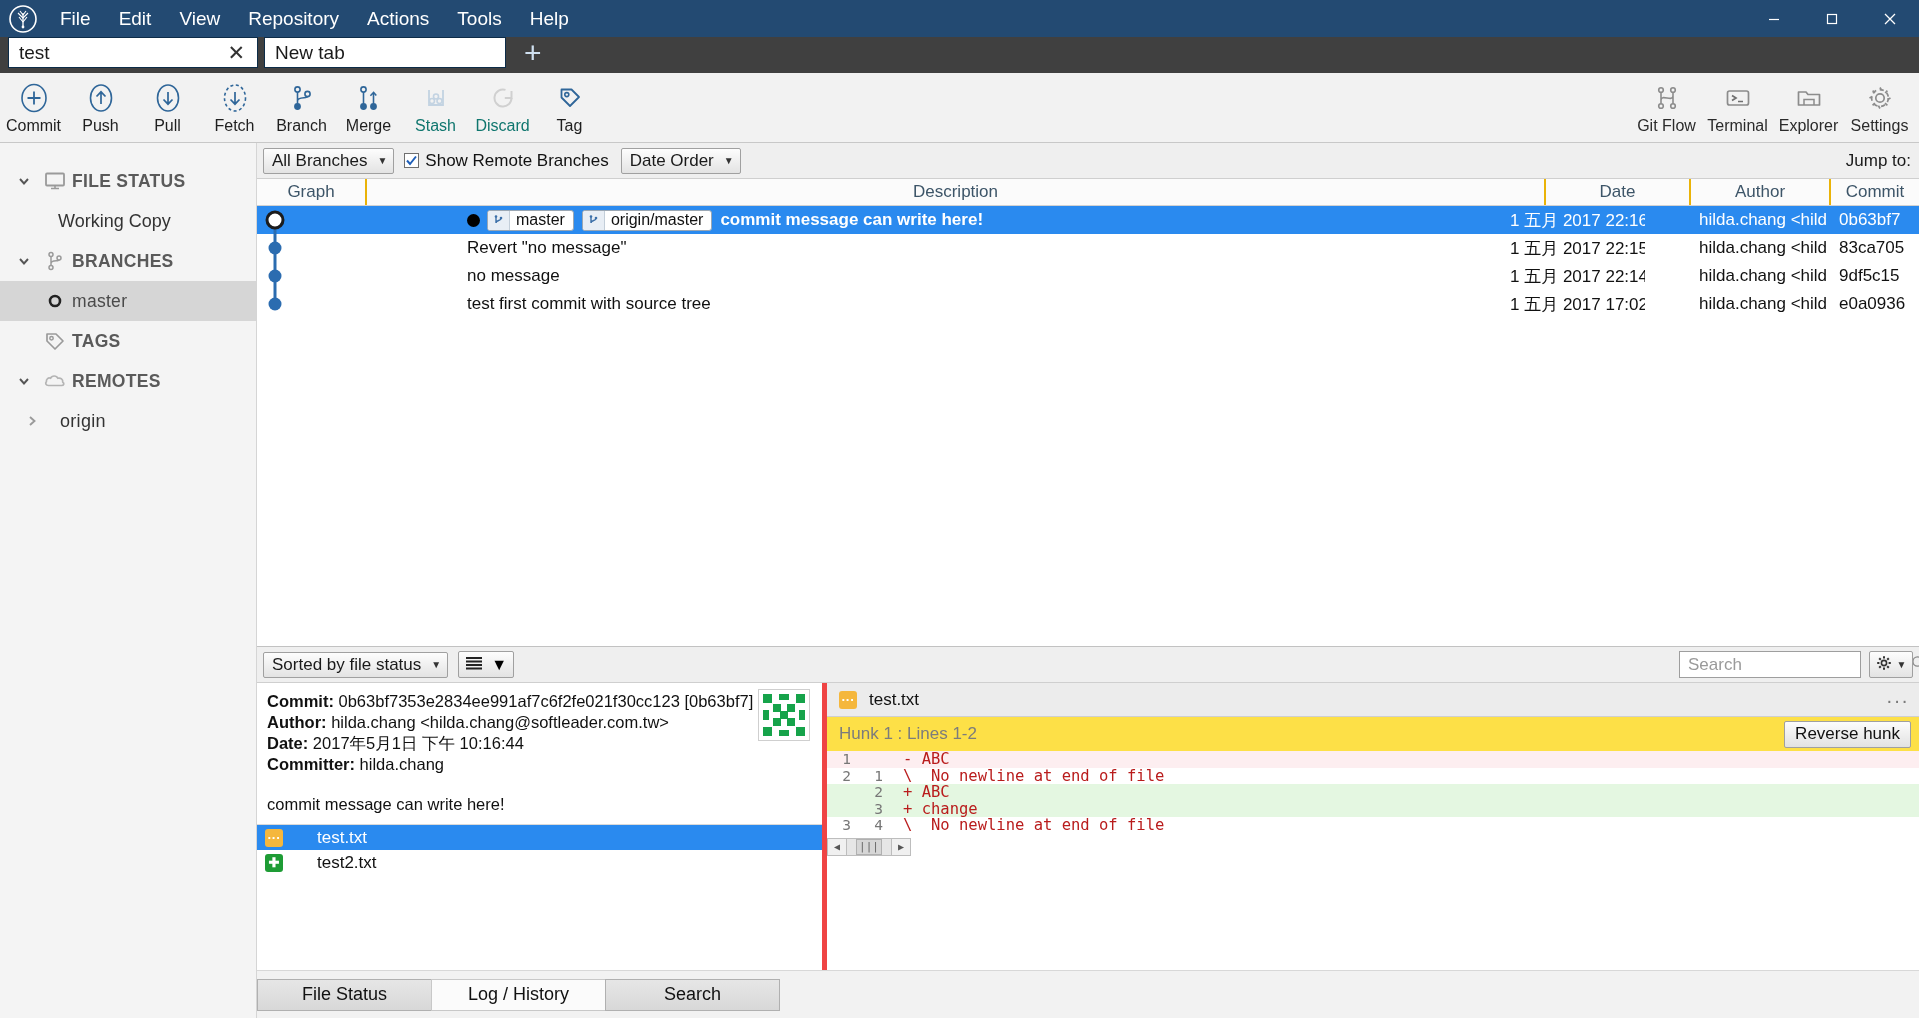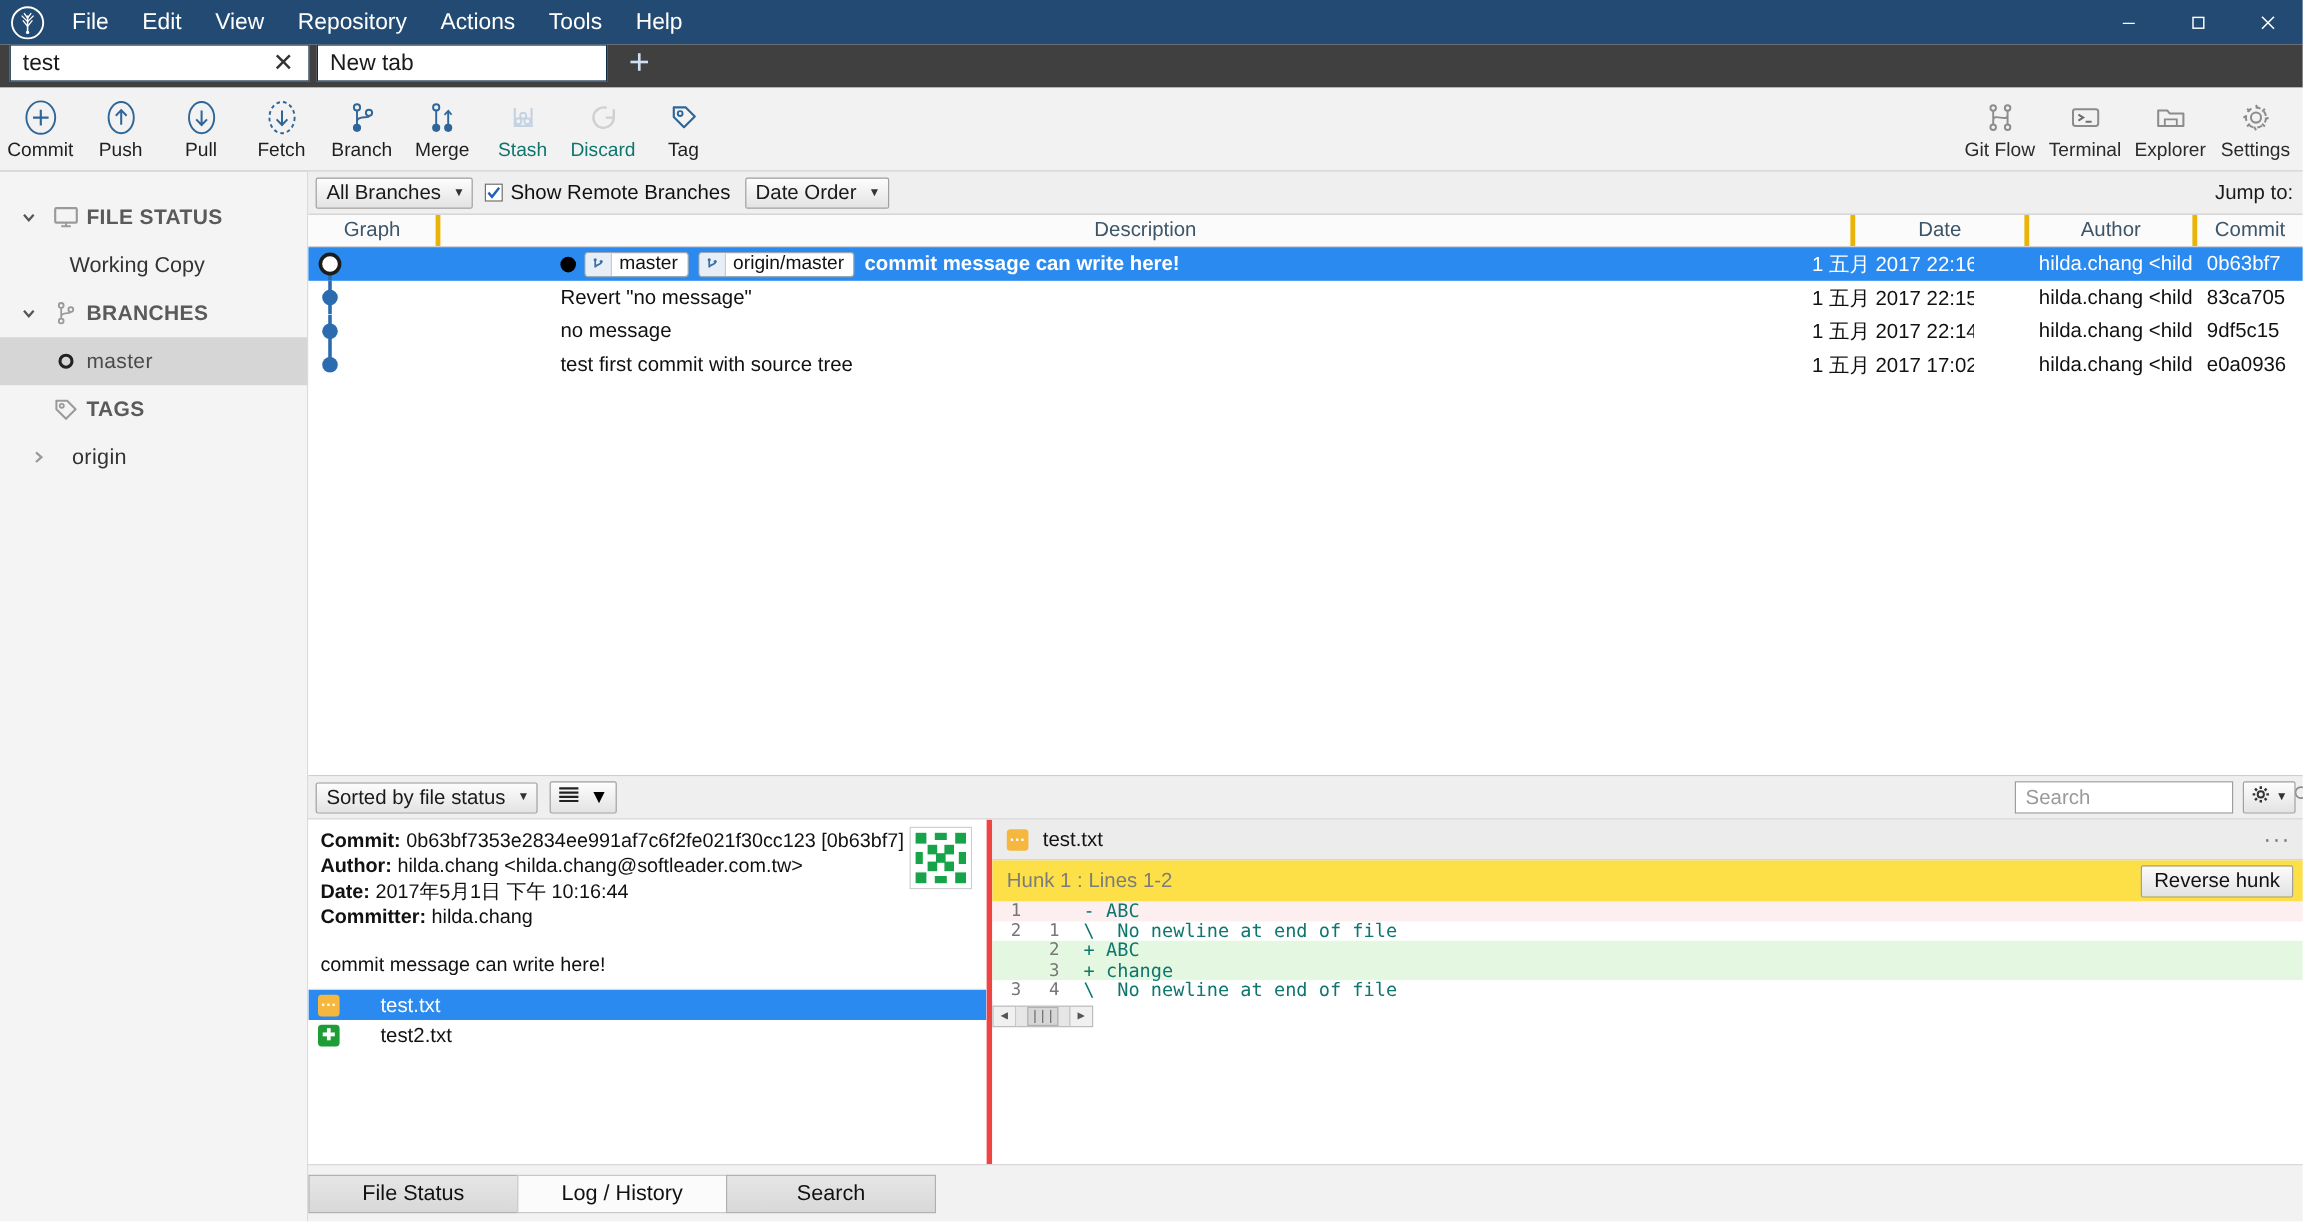"Graph" .th { border-right: 4px solid #eab308 -> 2px solid #eab308 }
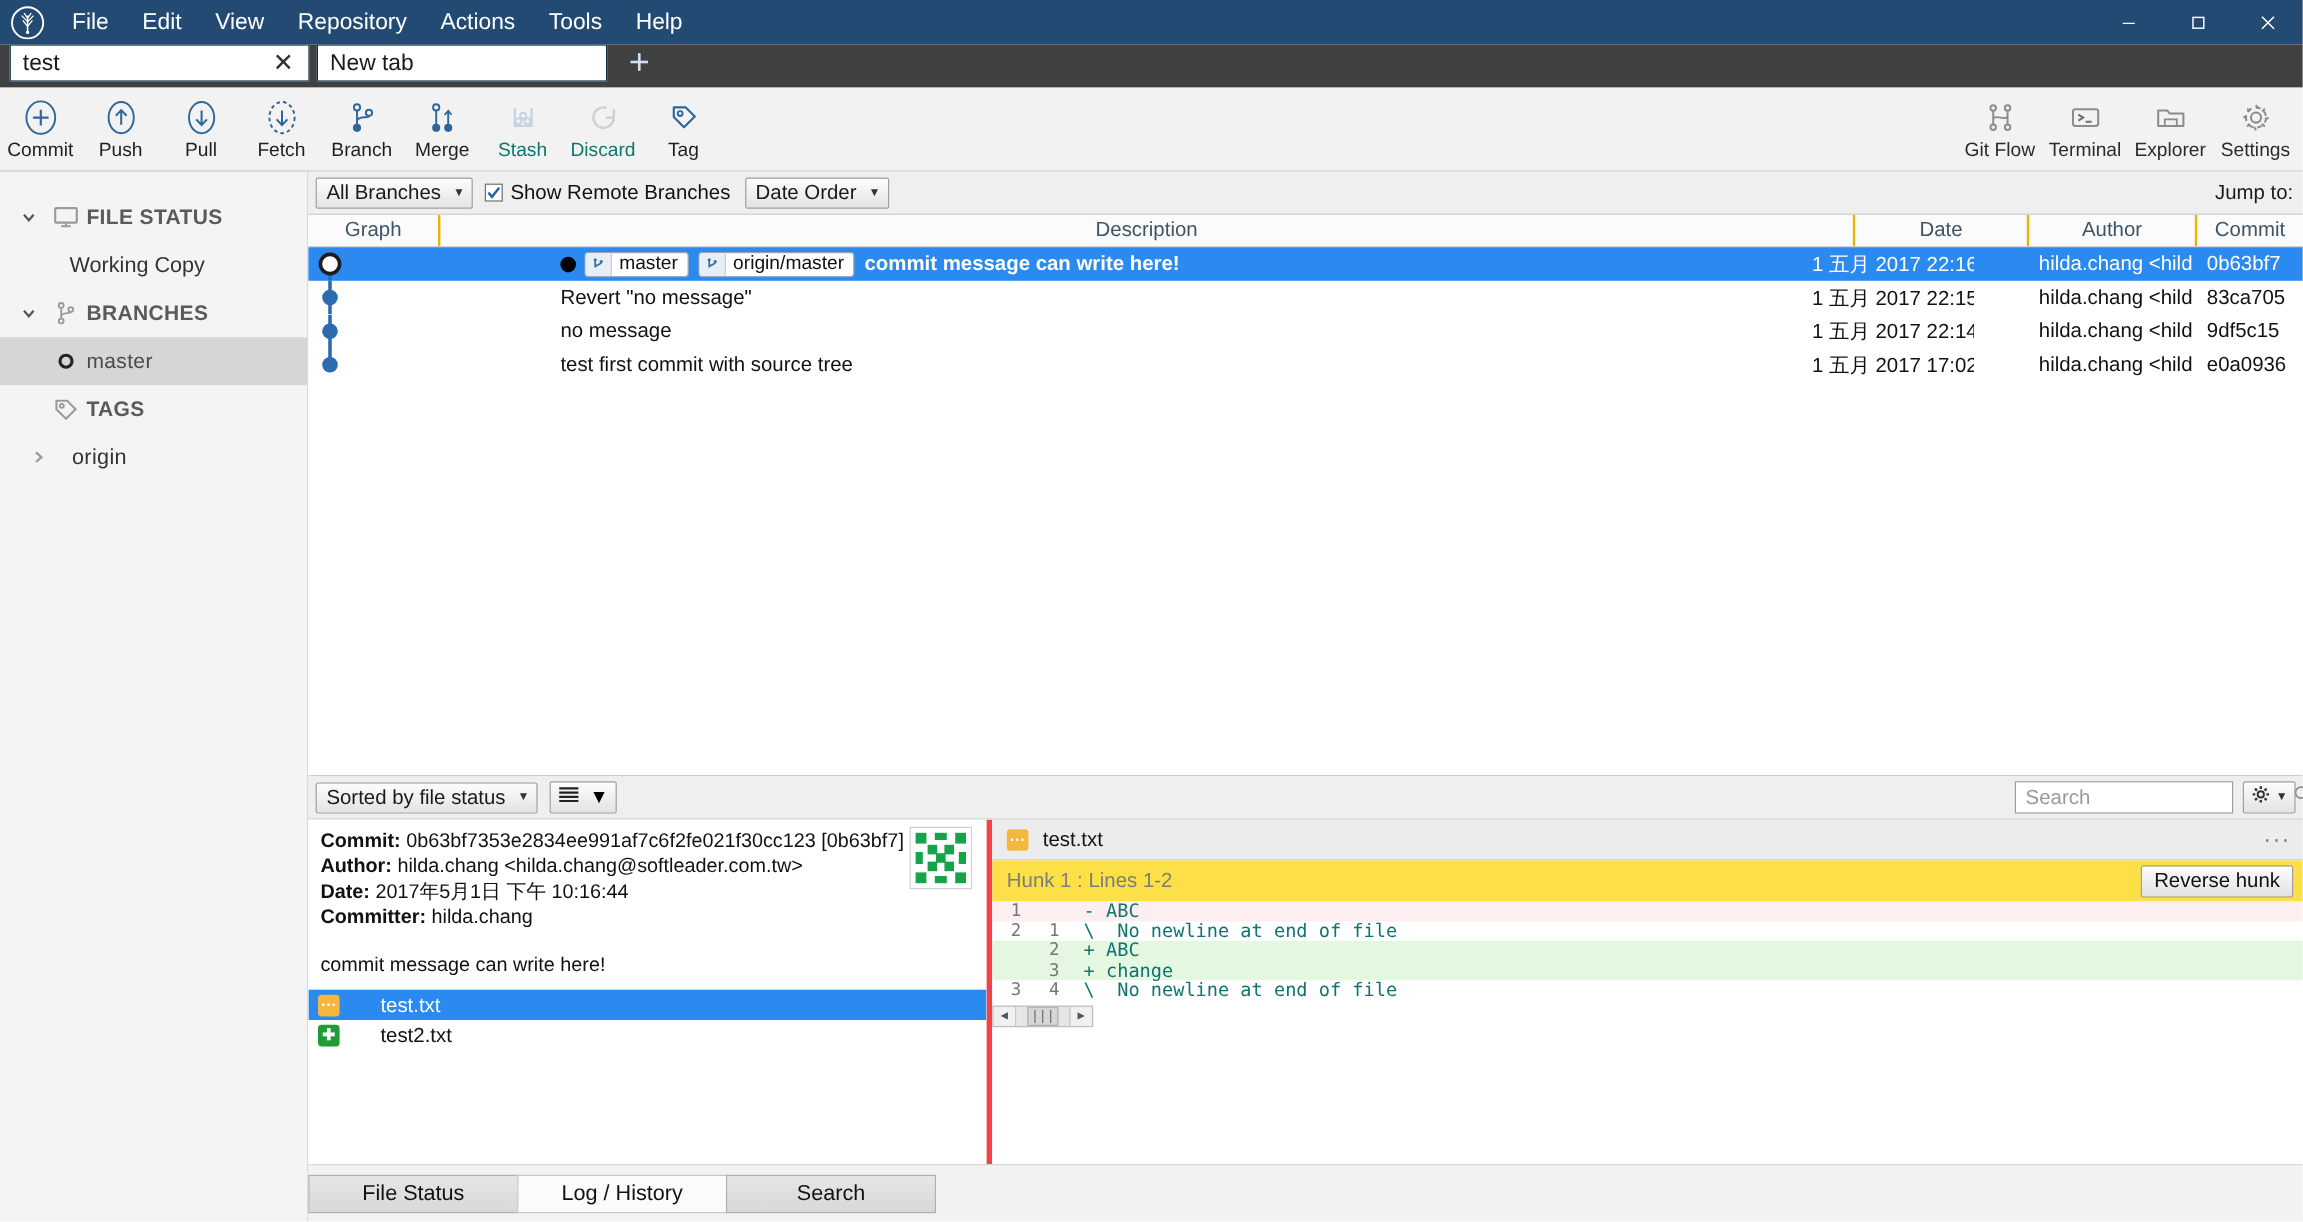"REMOTES" div.side-row { html: none -> <div> <span> <svg> <path></path> </svg> </span> <span> <svg> <path></path> </svg> </span> <span>REMOTES</span> </div> }
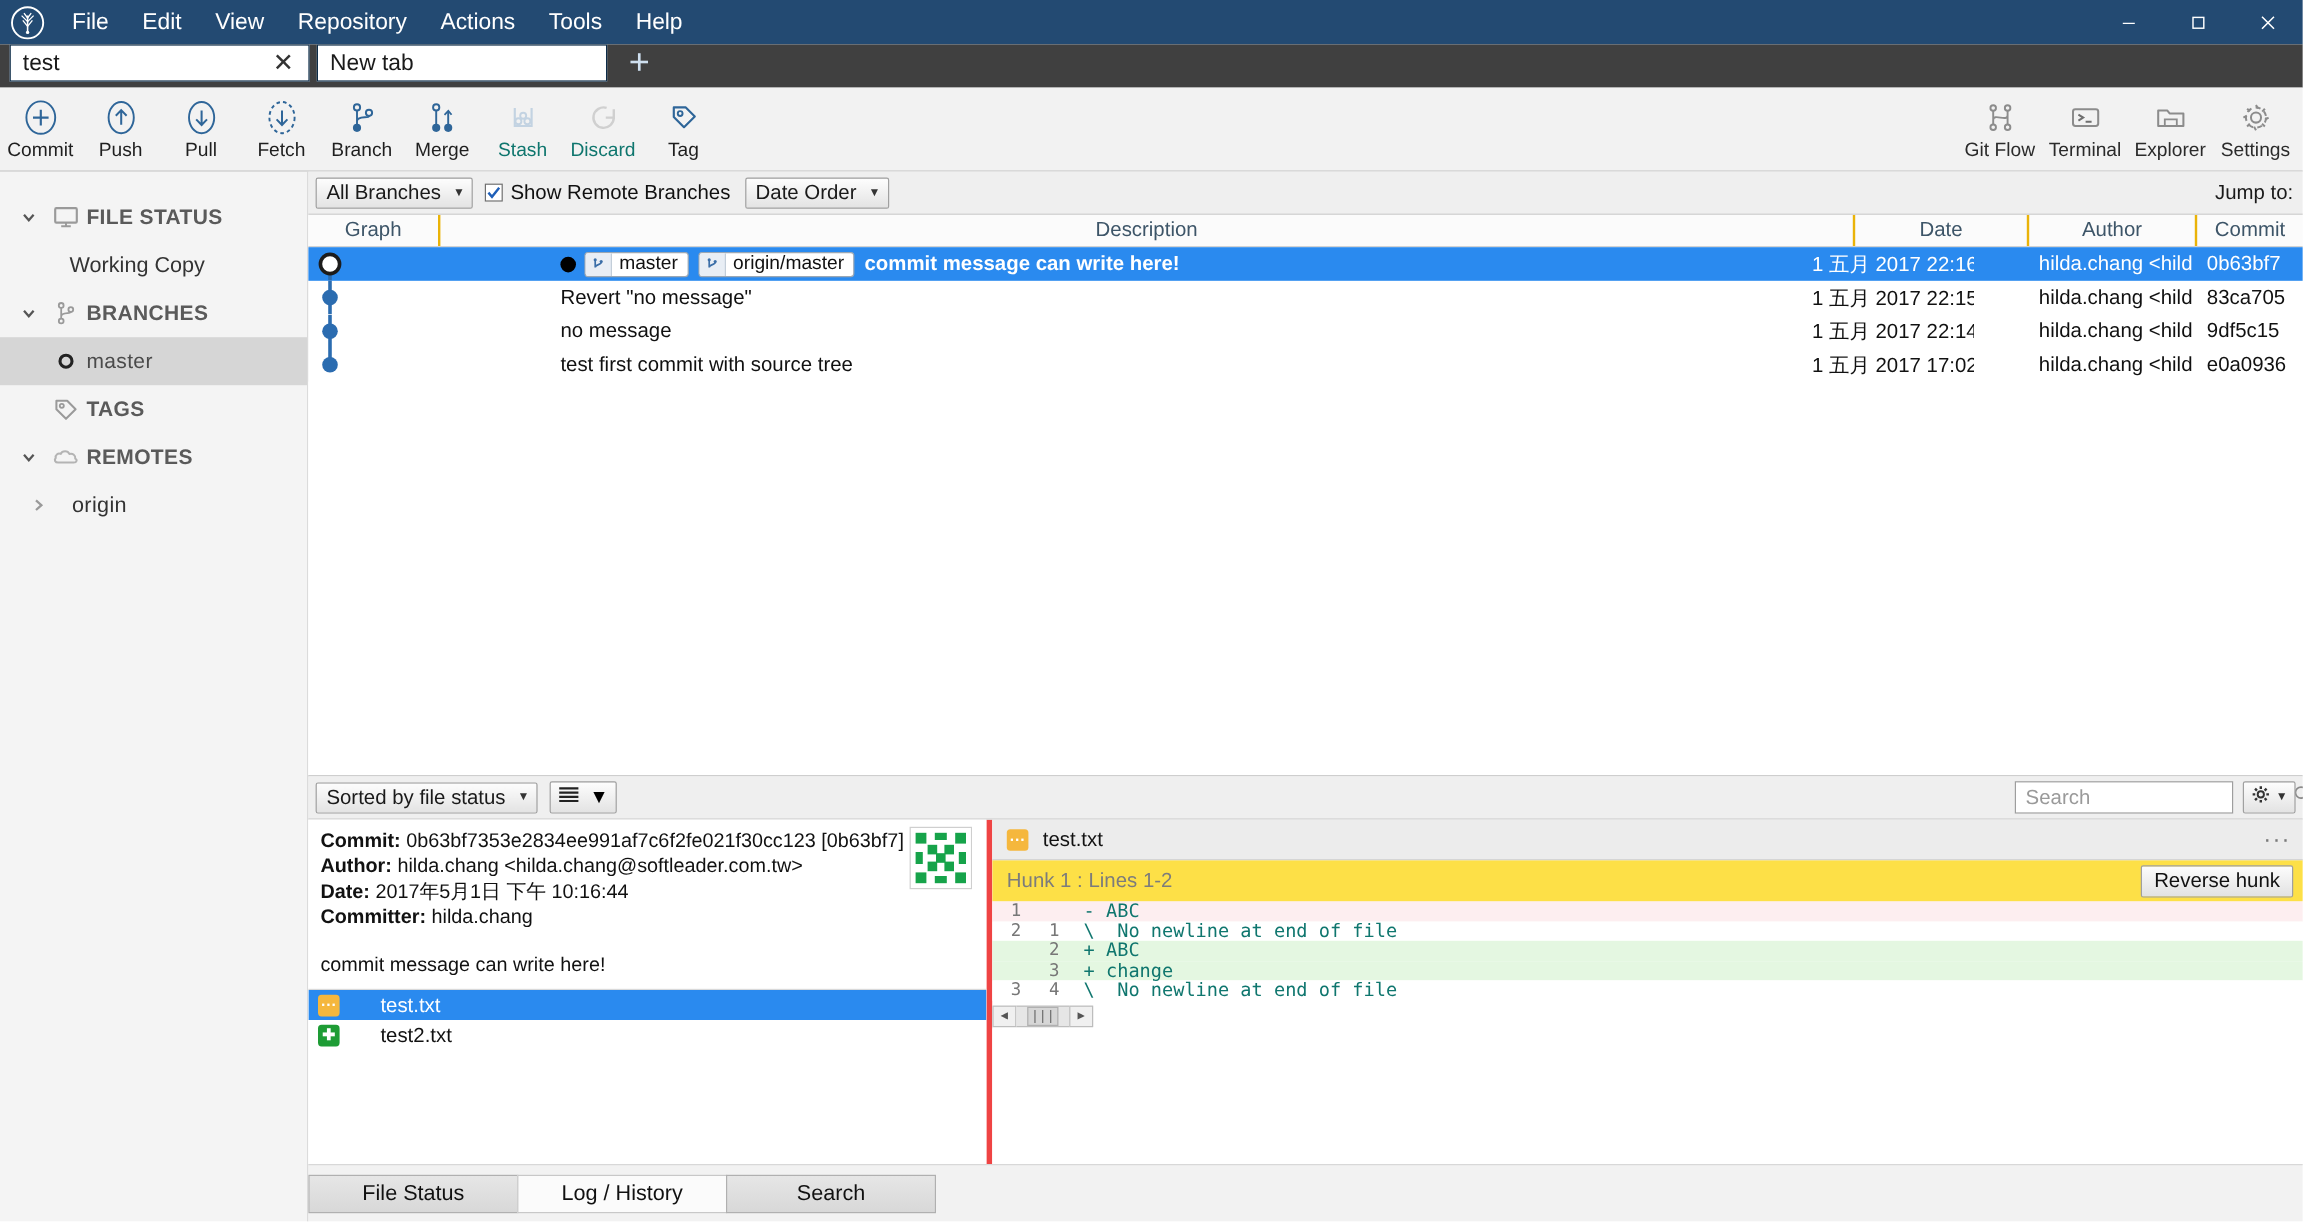"- ABC" .dtext { color: #0f766e -> #b91c1c }
